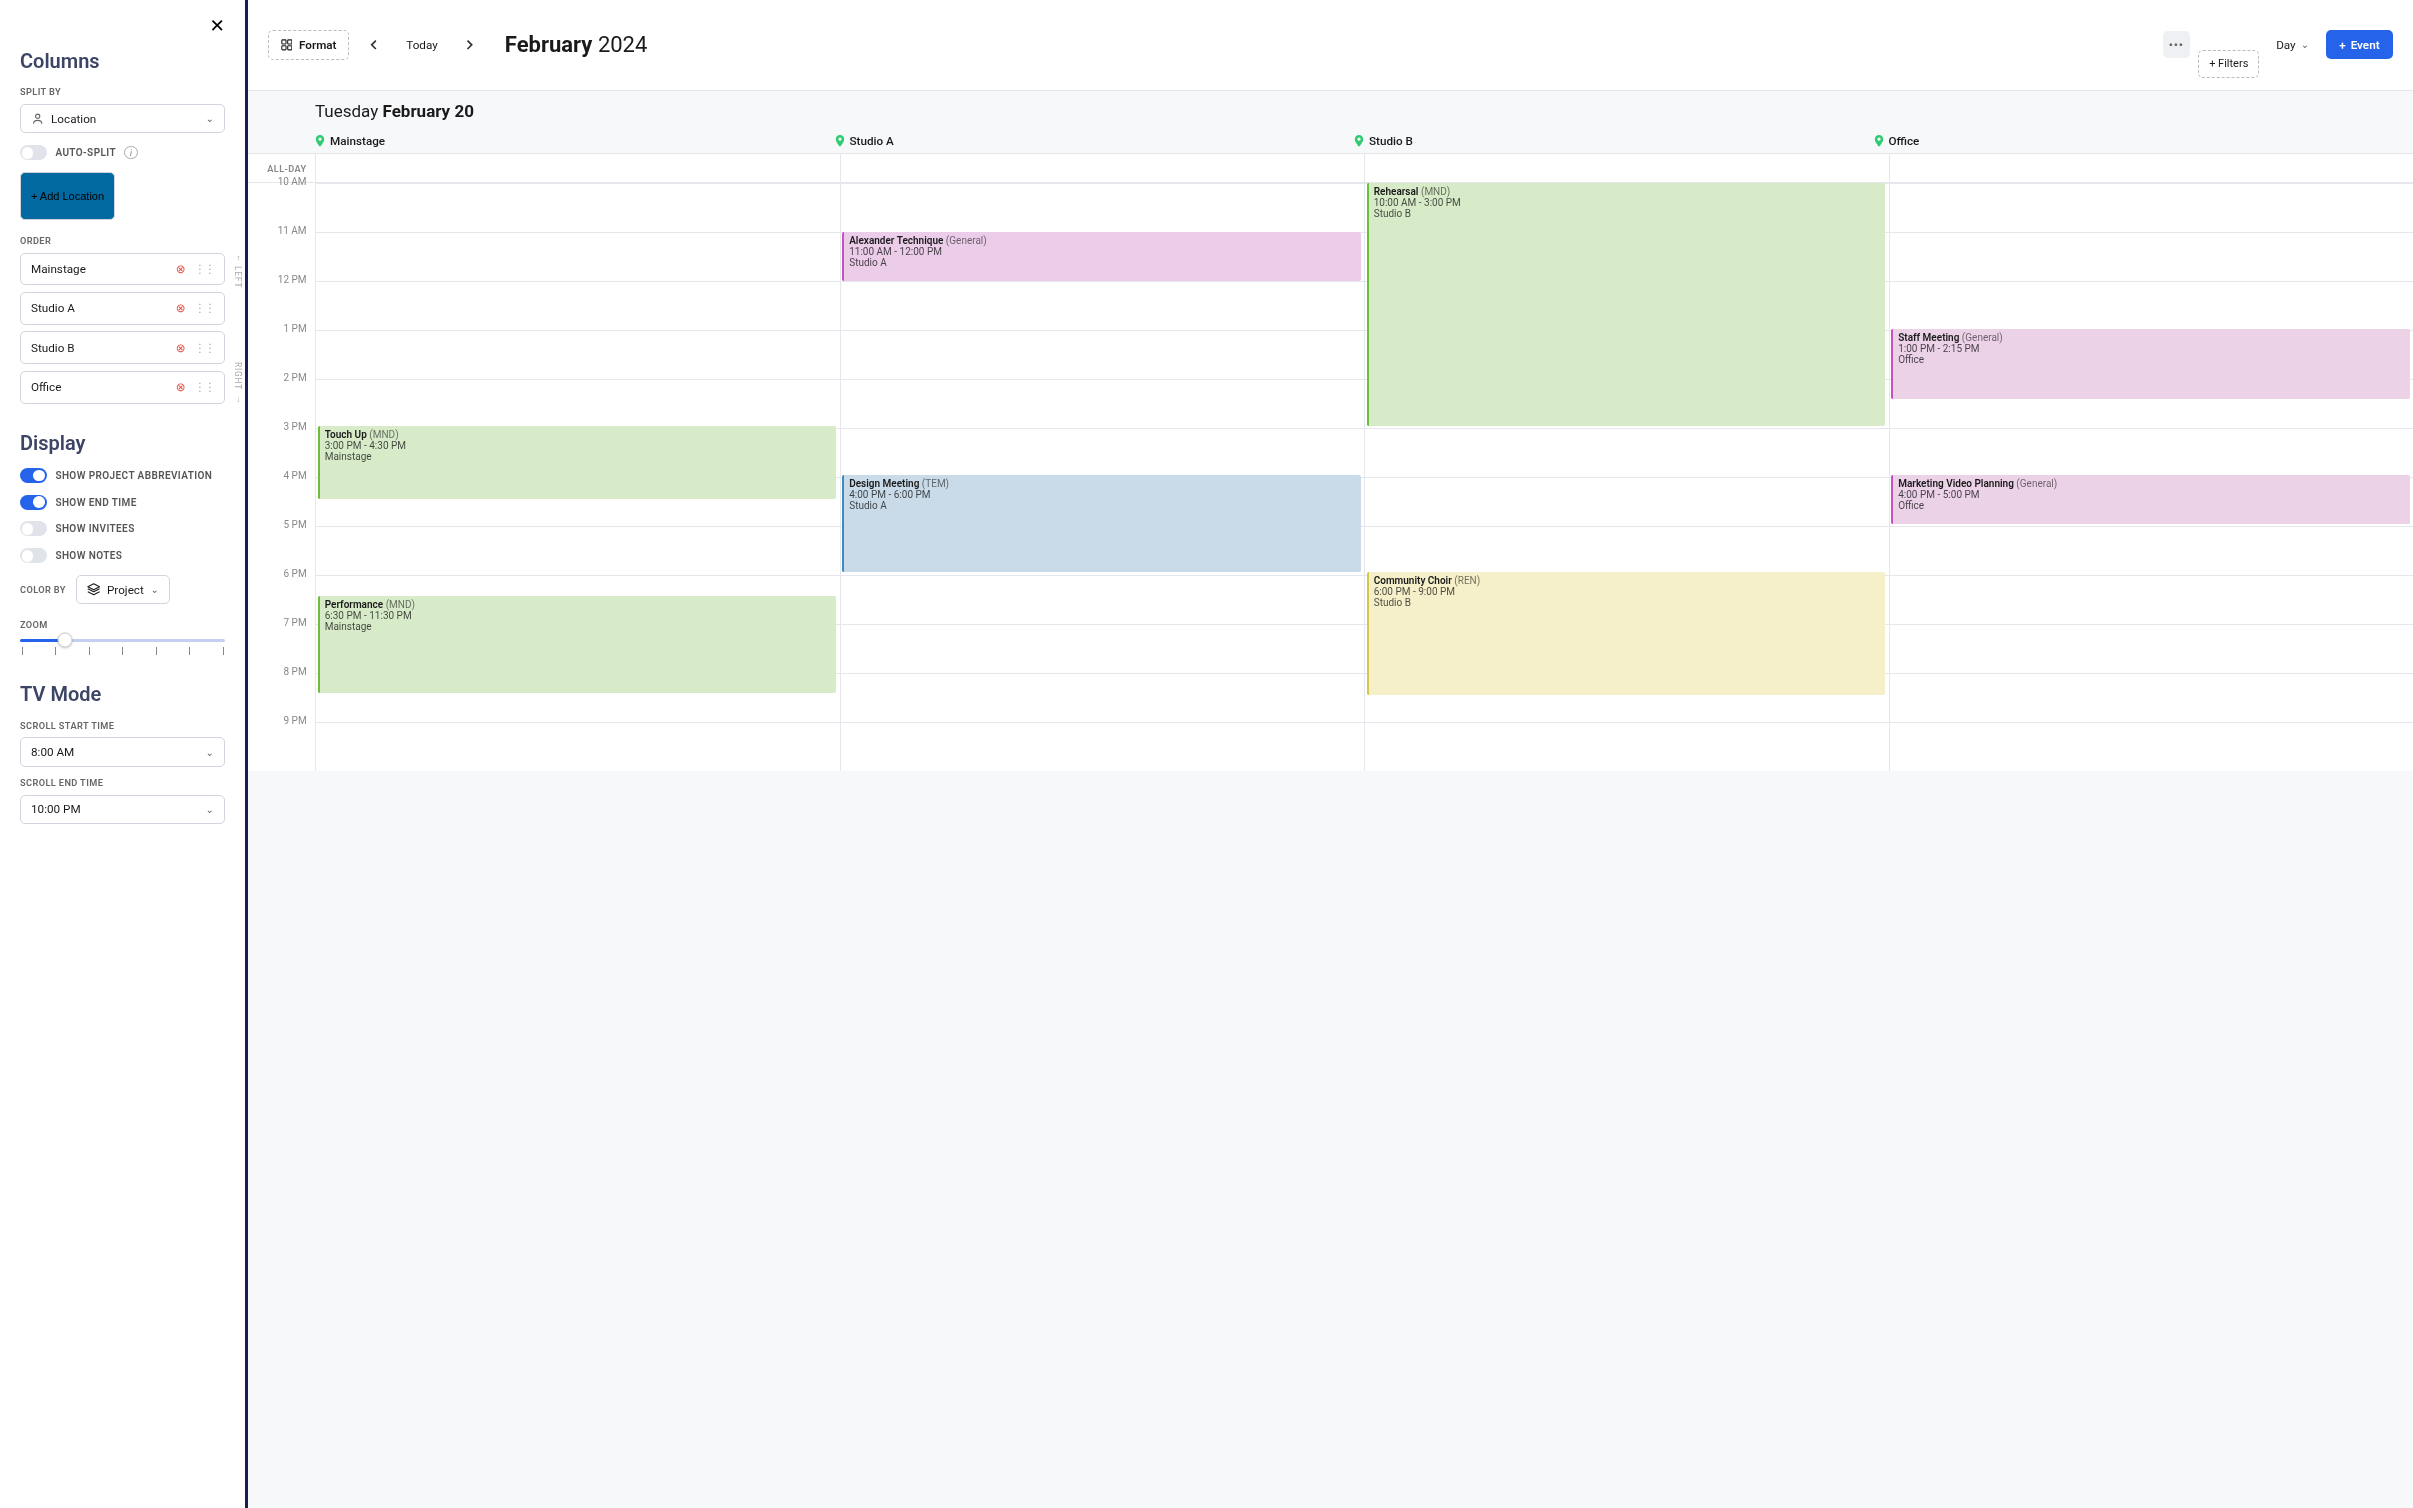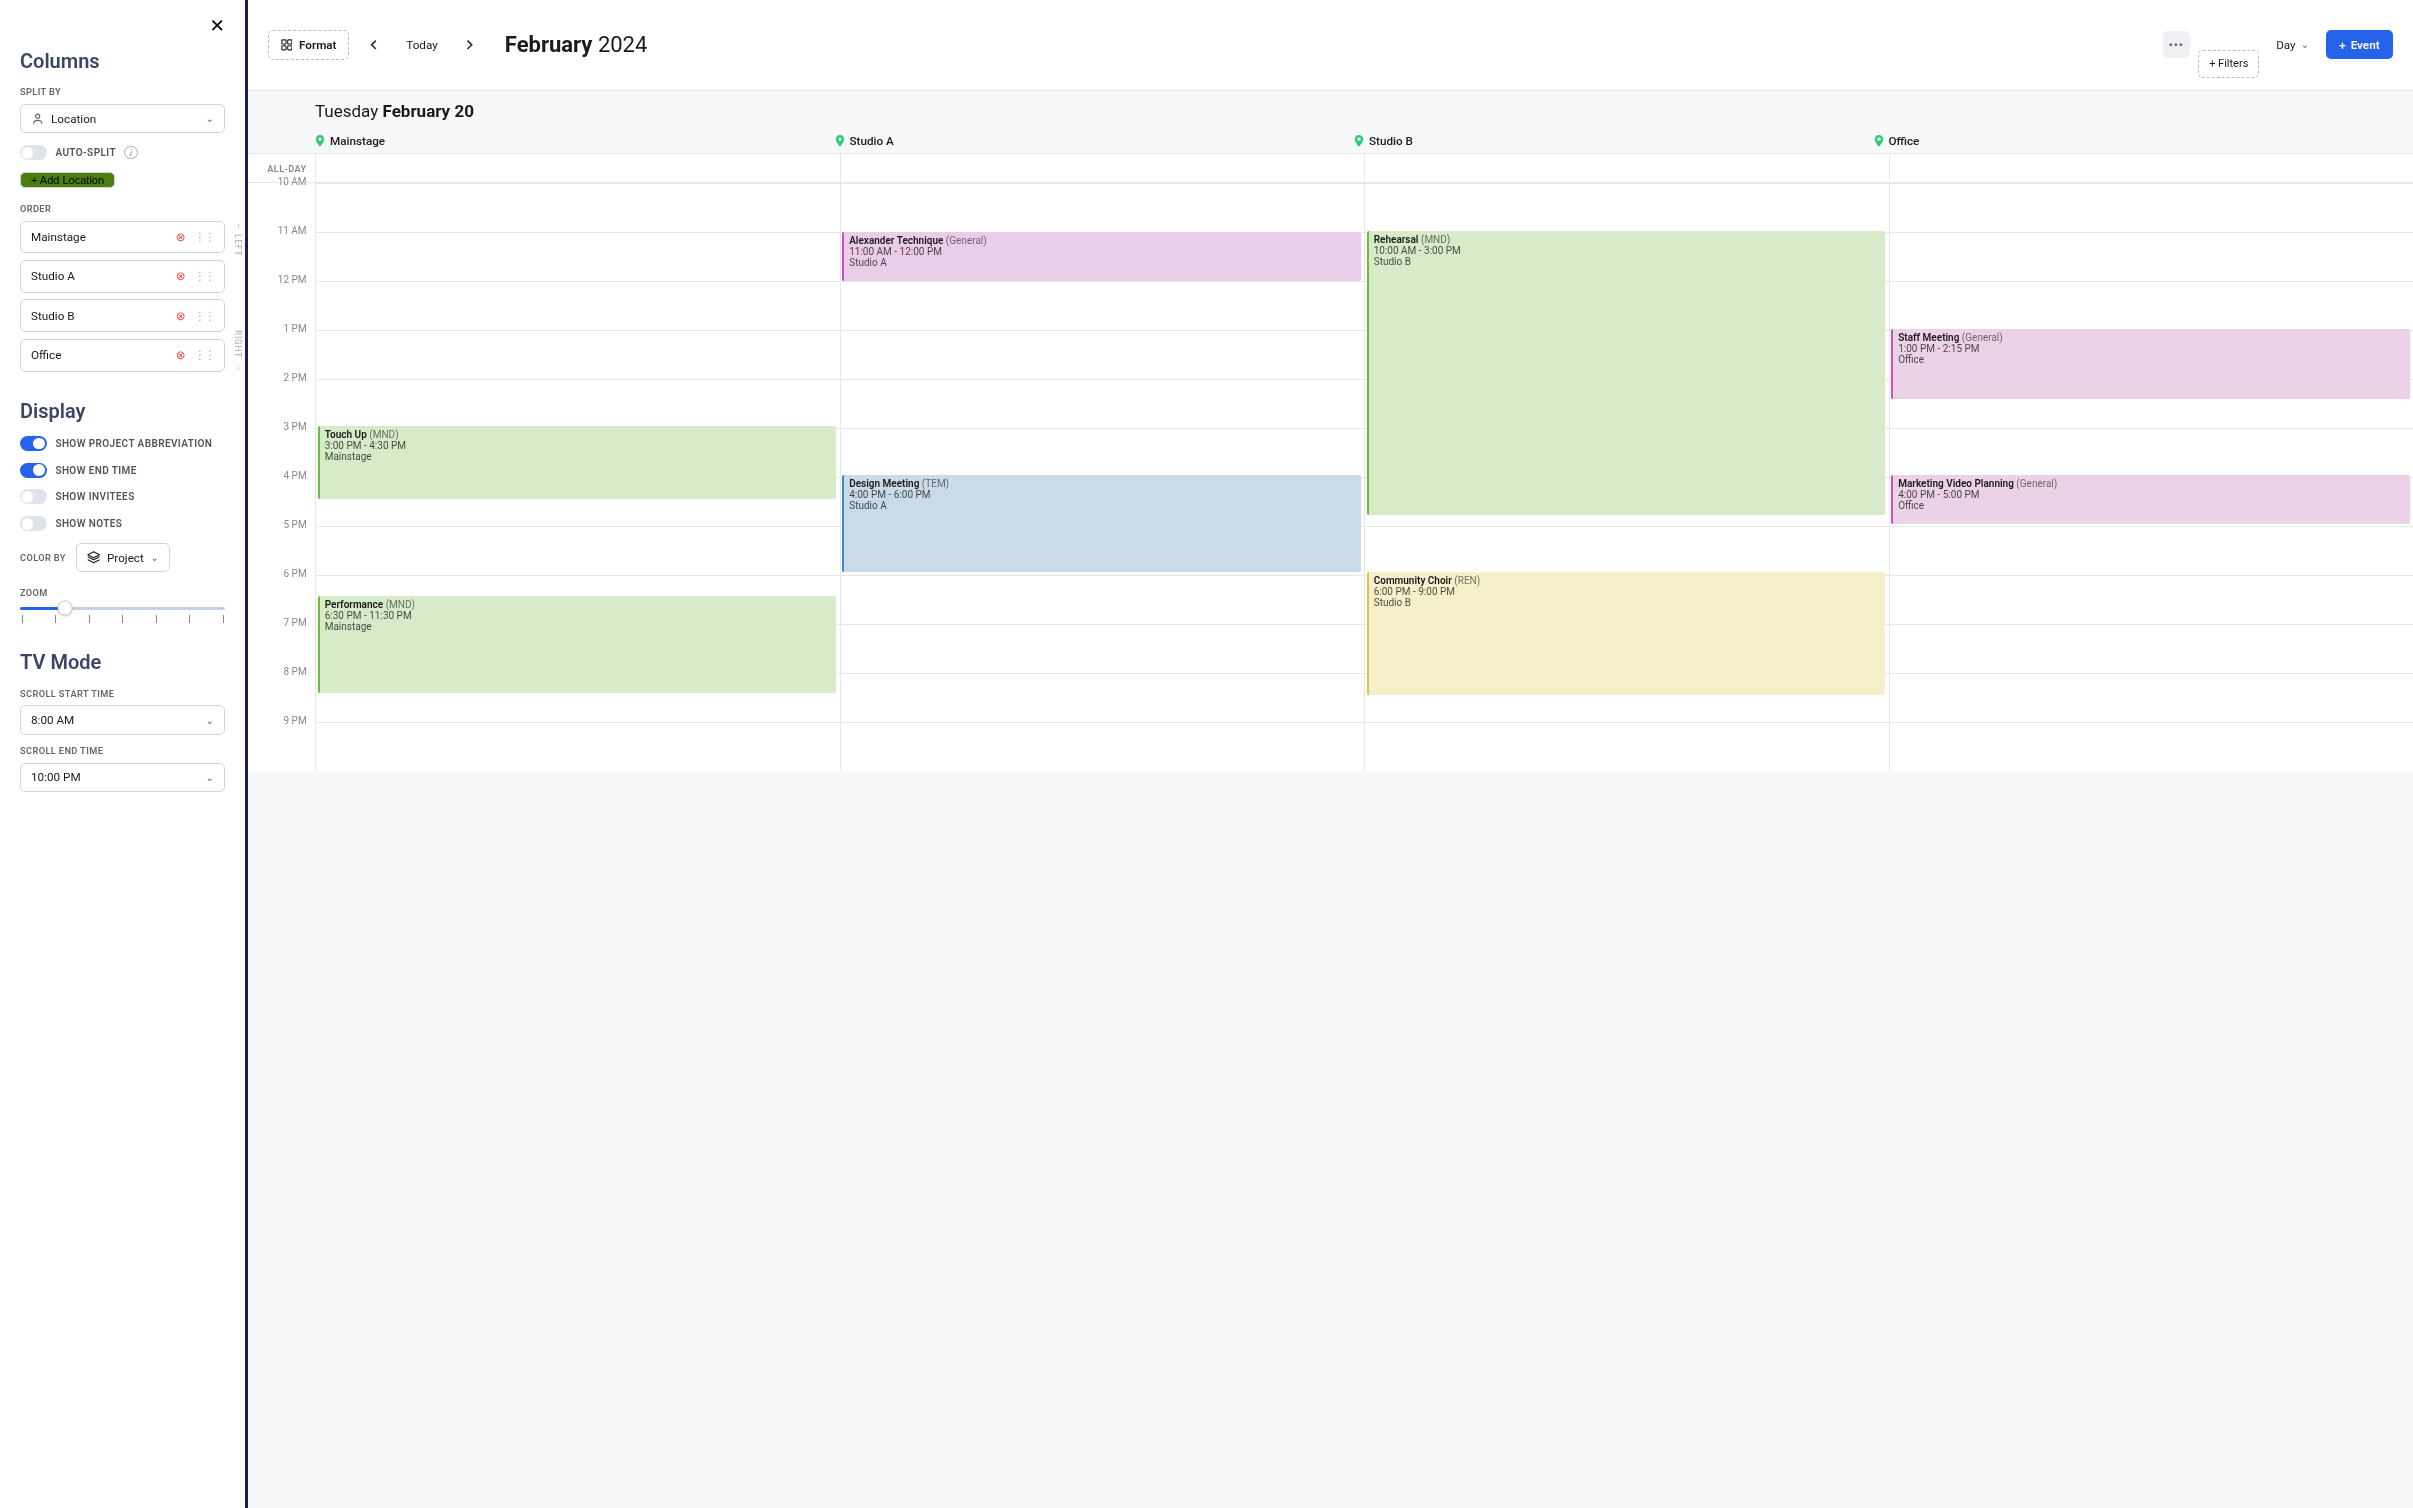"+ Add Location" .add-btn { background: #4d7c0f -> #0369a1; padding: 1px 10px -> 17px 10px }
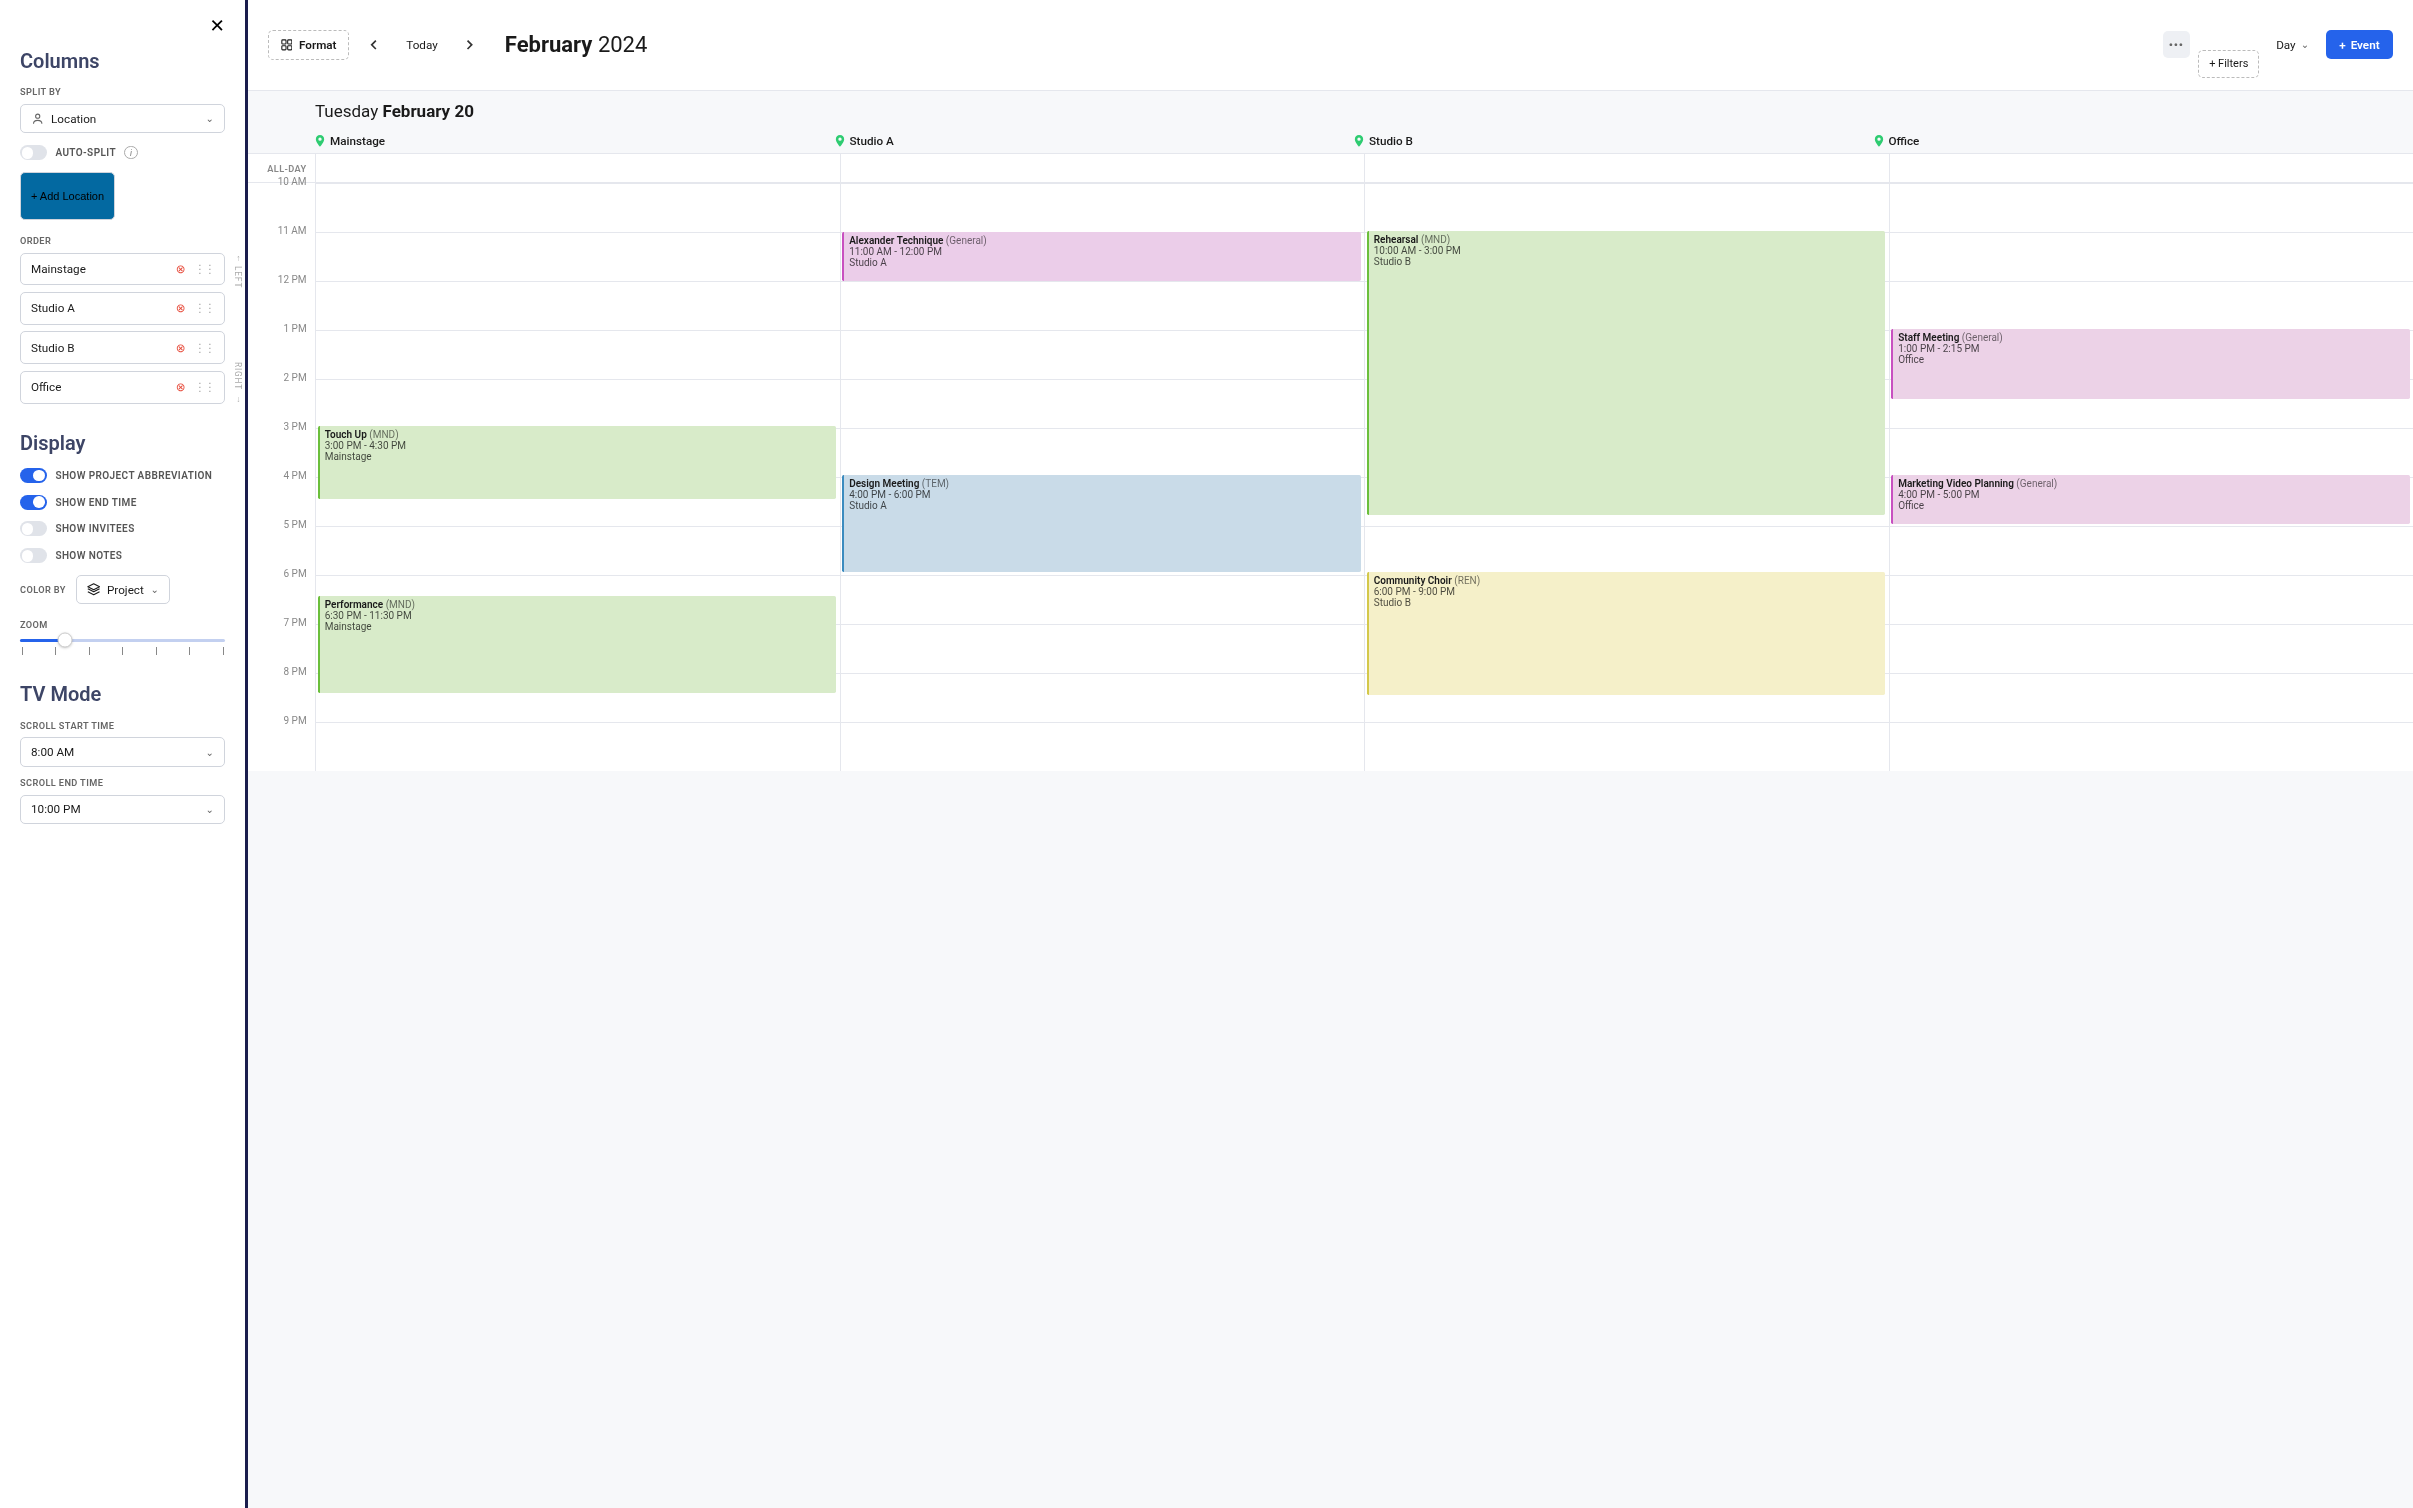"Rehearsal (MND)" div.event { height: 284px -> 243px; margin-top: 48px -> none }
